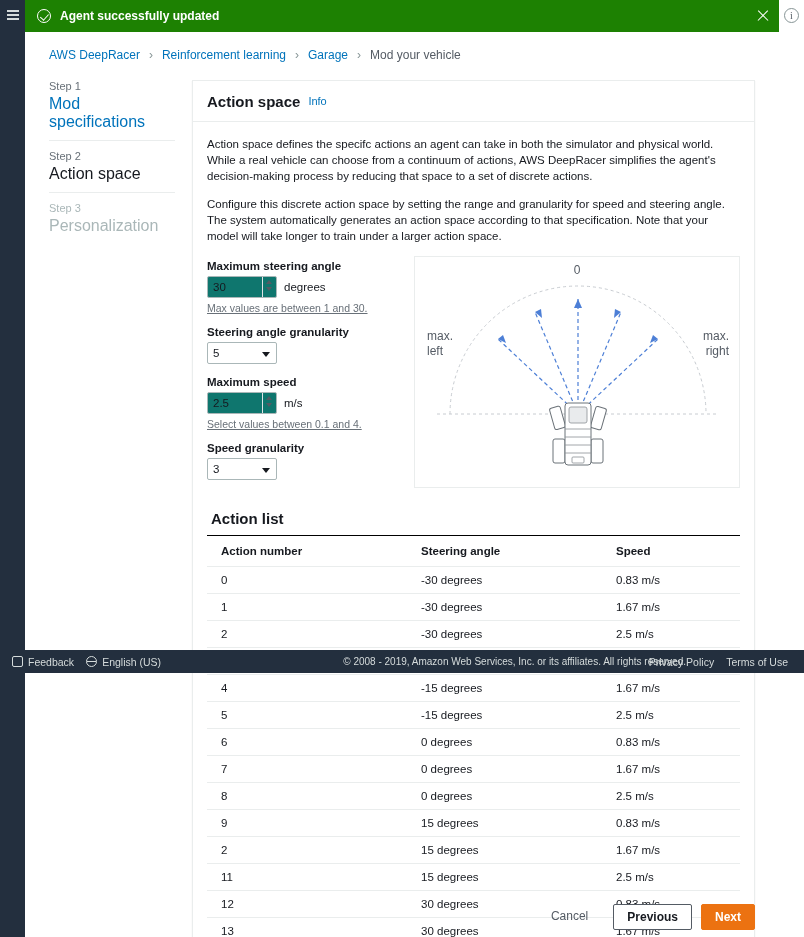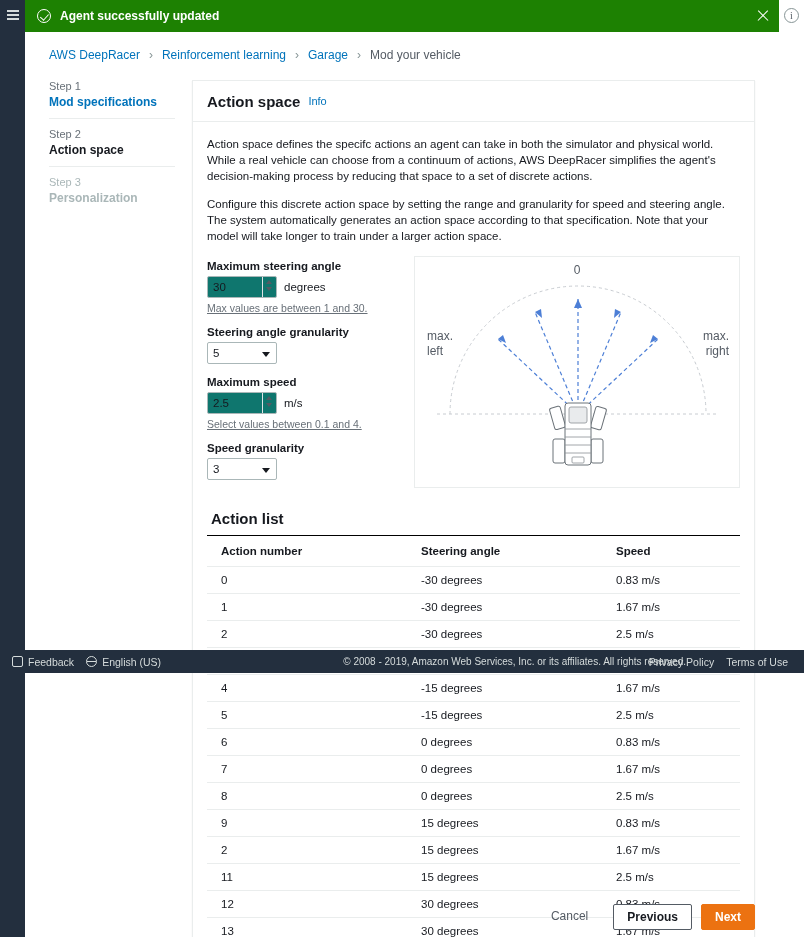"Mod specifications" .step-label { font-size: 12px -> 16px; font-weight: bold -> normal }
